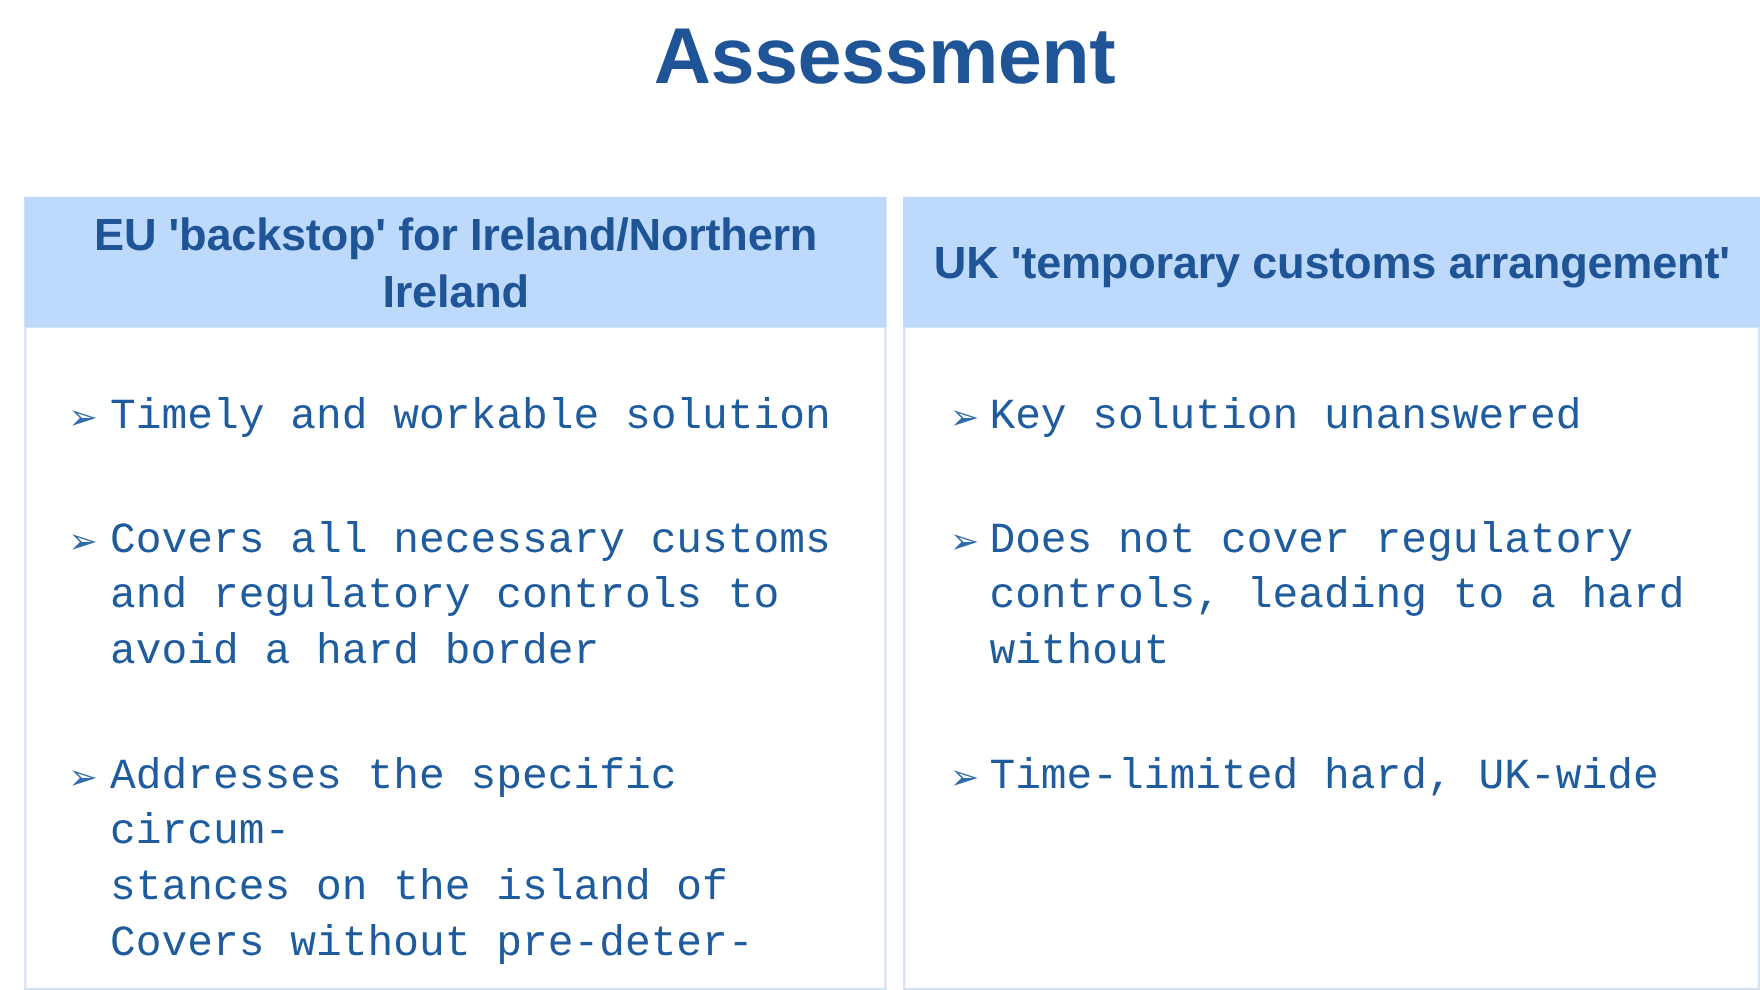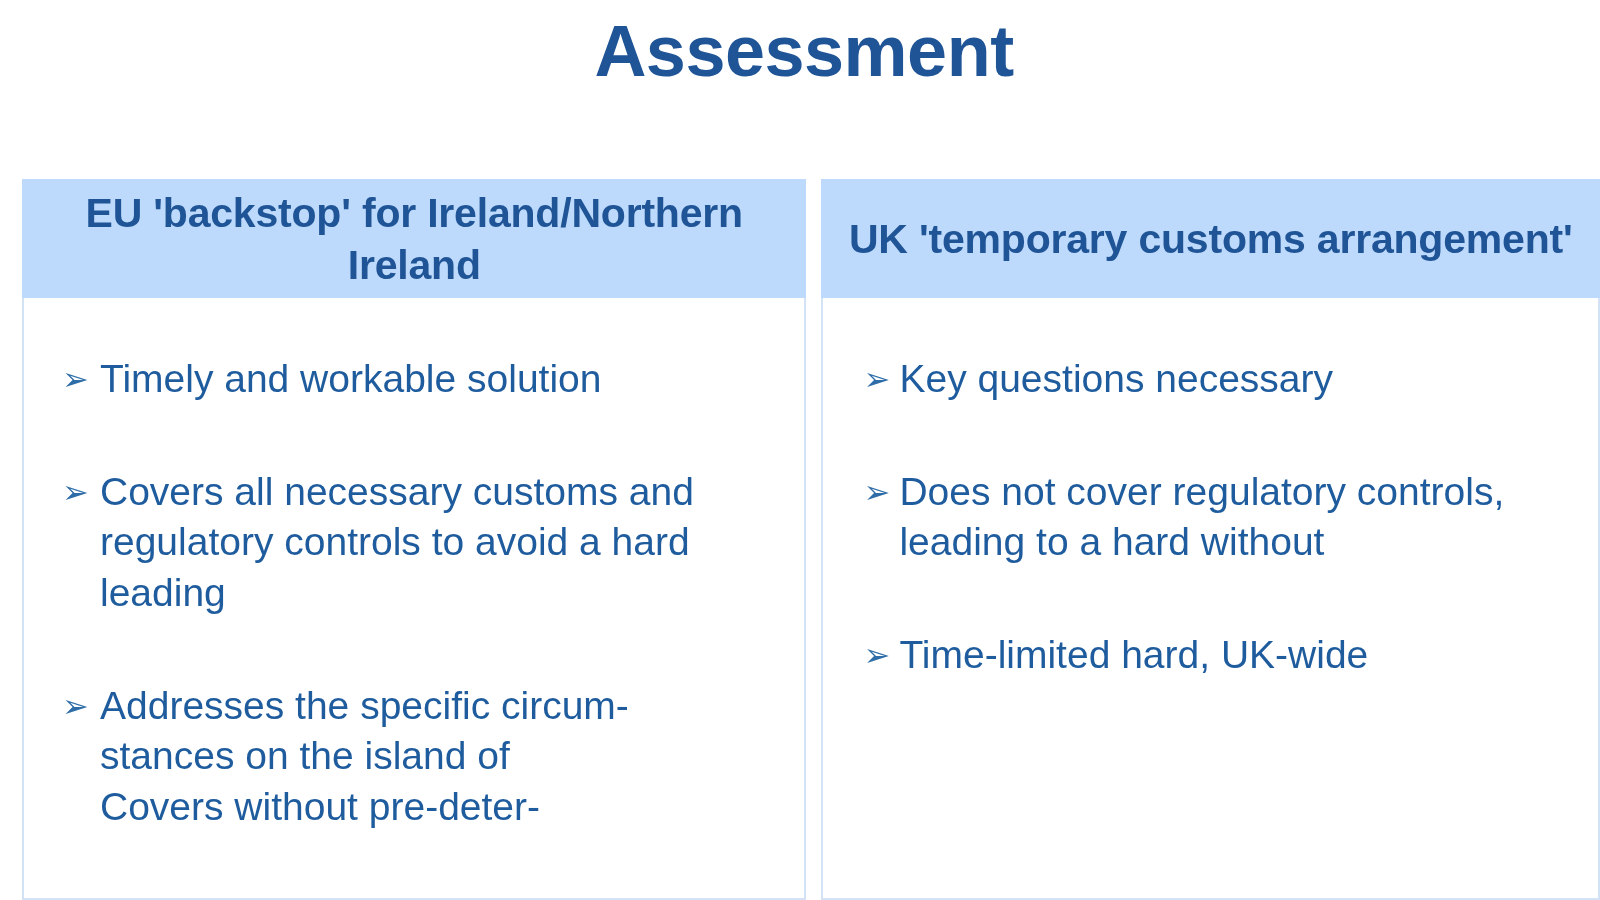"Timely and workable solution" .bullet-text { font-family: none -> Liberation Mono, monospace }
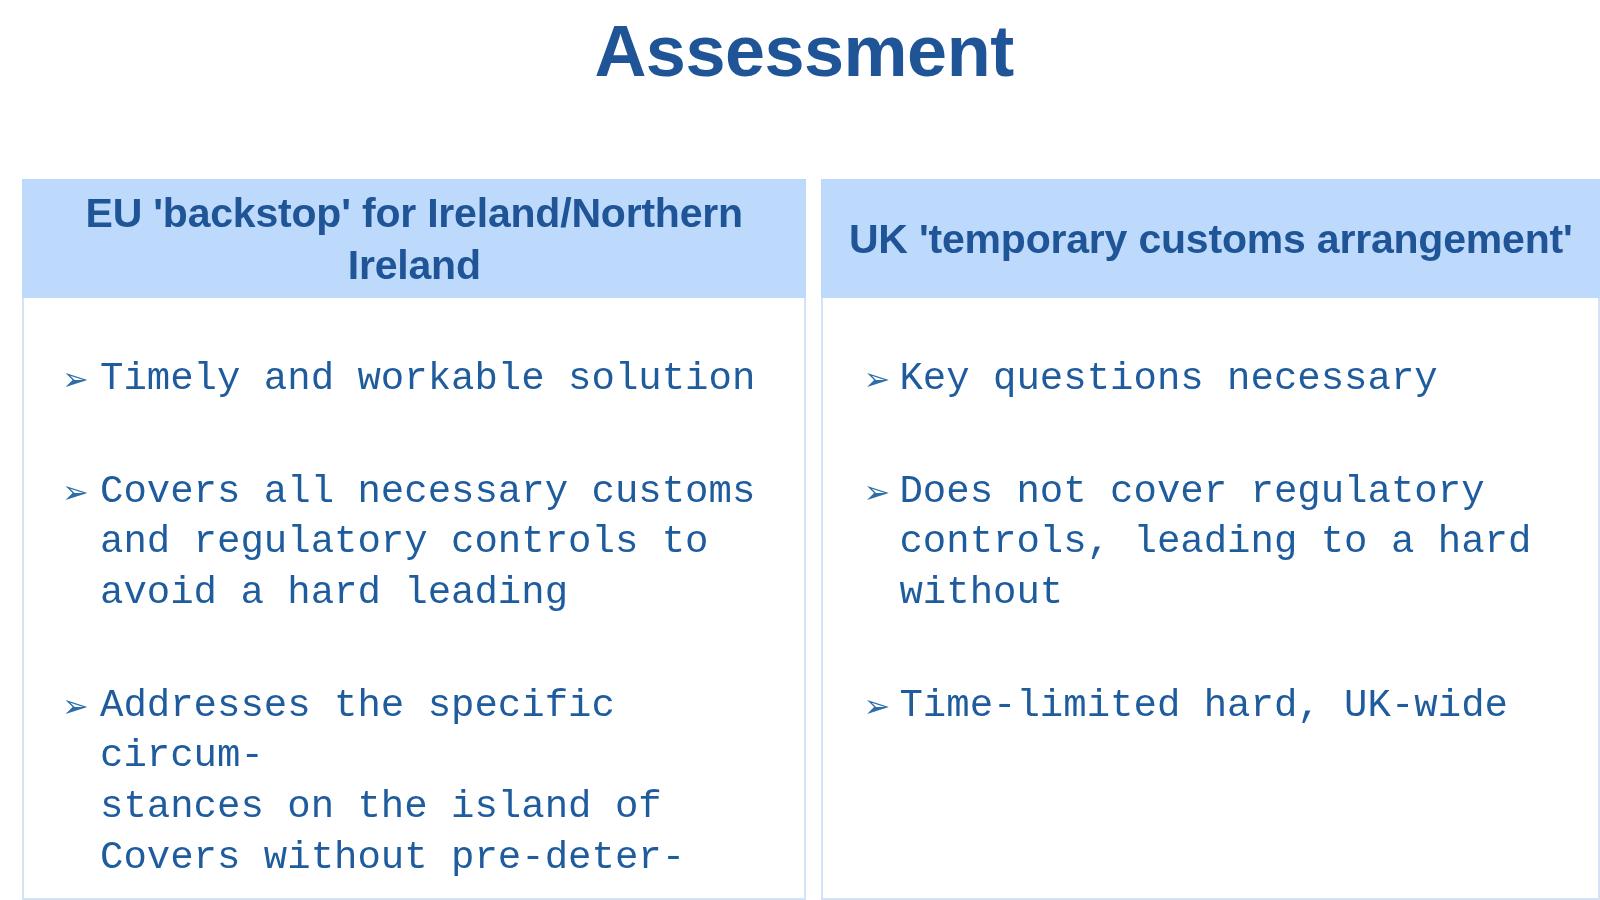"Key questions necessary" span.bullet-text { text: questions necessary -> solution unanswered }
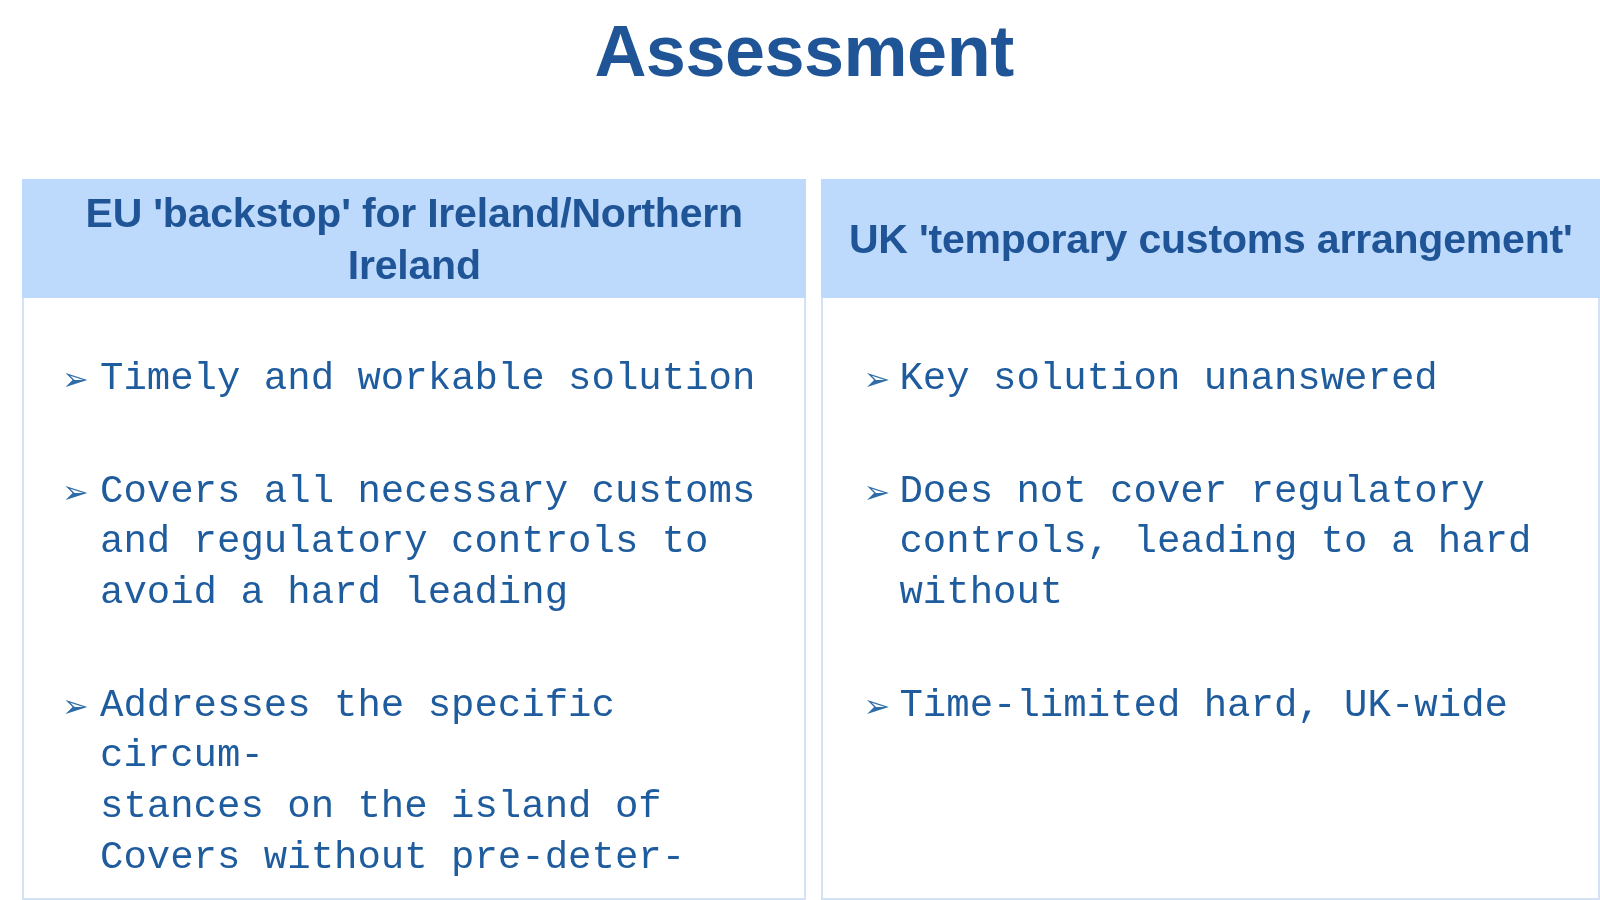"Covers all necessary customs and" span.bullet-text { text: leading -> border }
